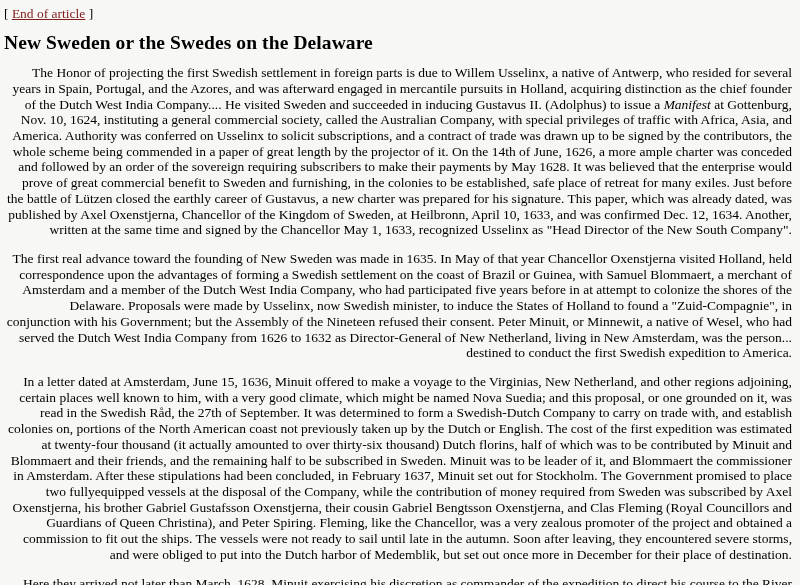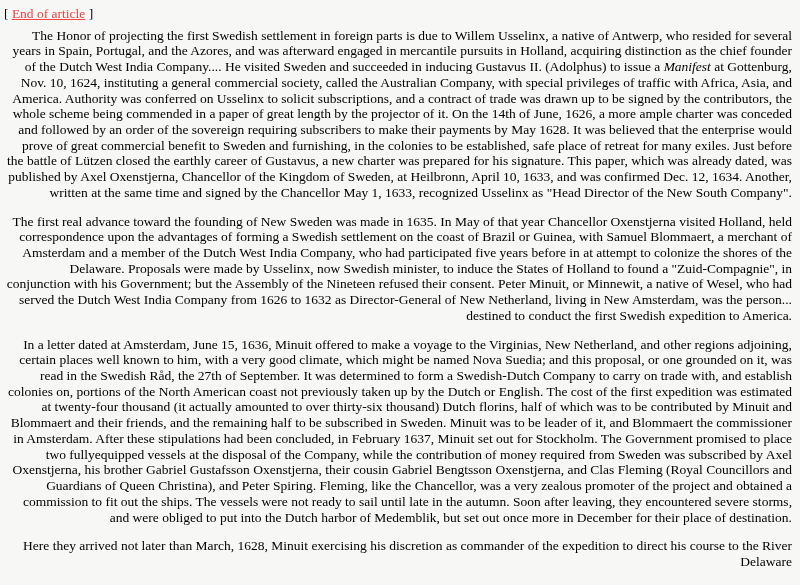"End of article" a { color: #ef4444 -> #7f1d1d }
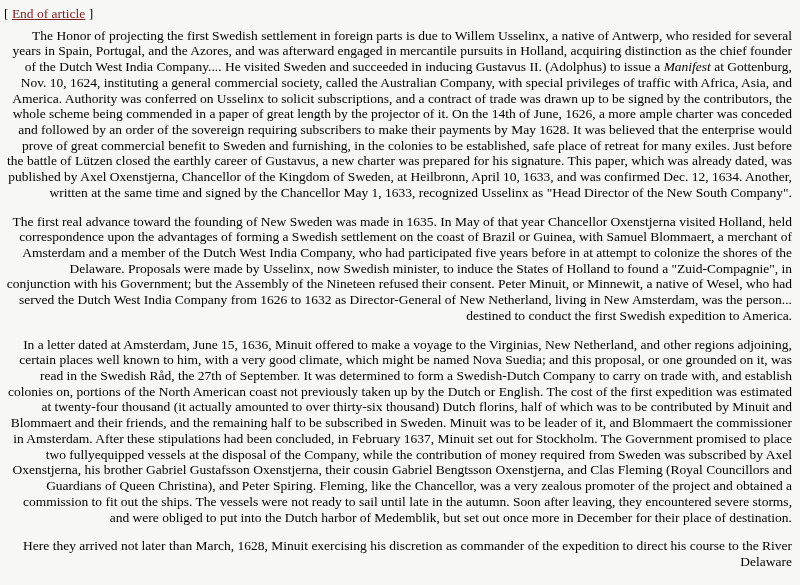"New Sweden or the Swedes" h1.article-title { html: none -> <h1>New Sweden or the Swedes on the Delaware</h1> }
